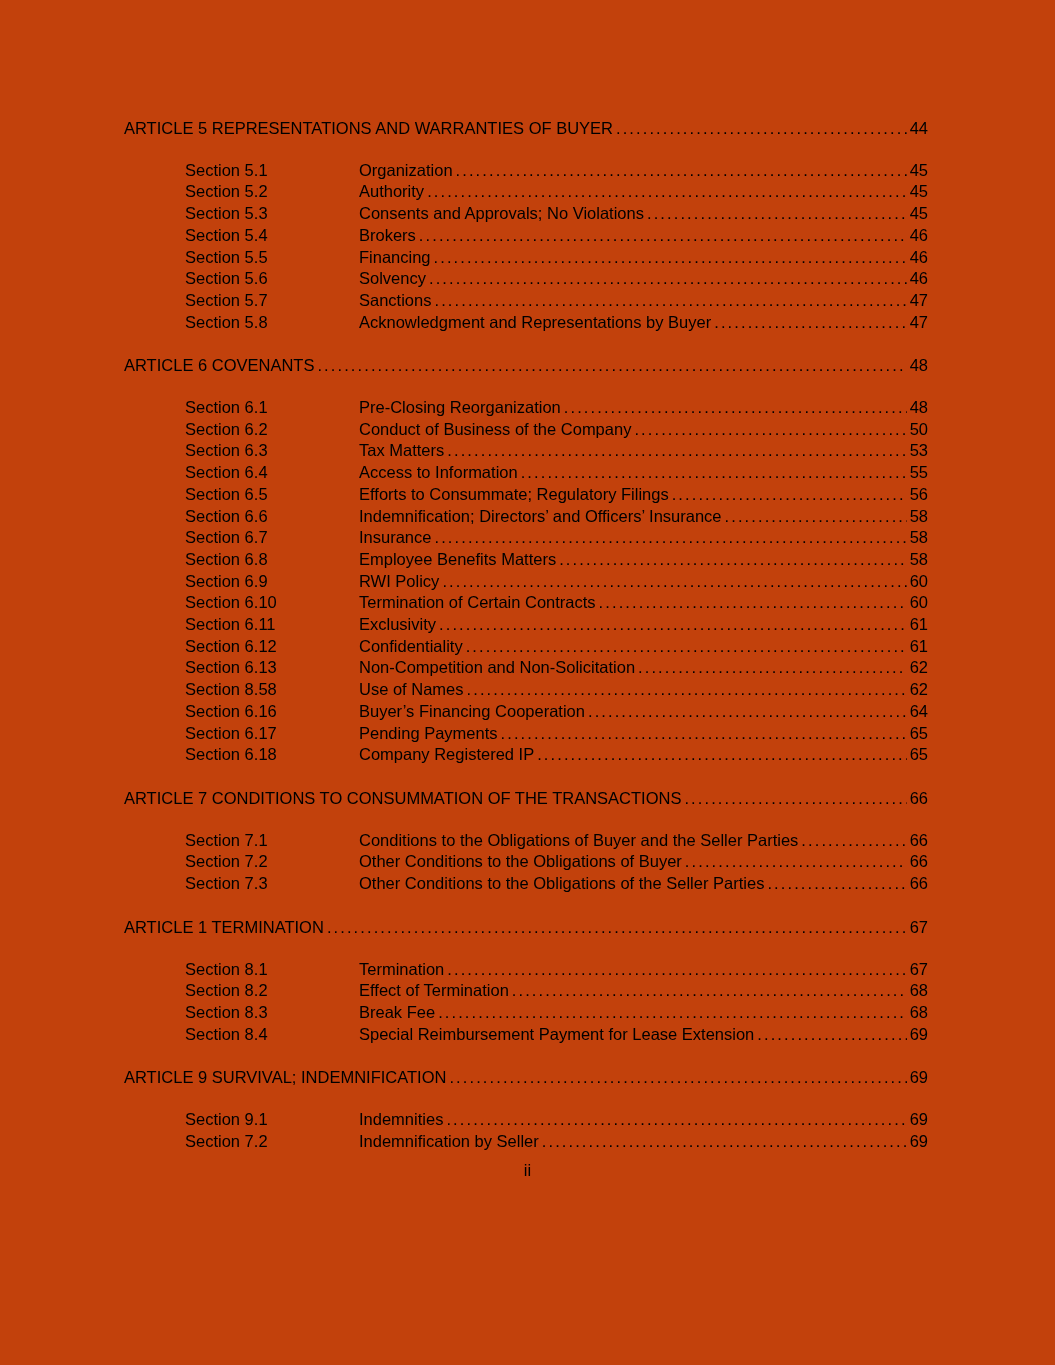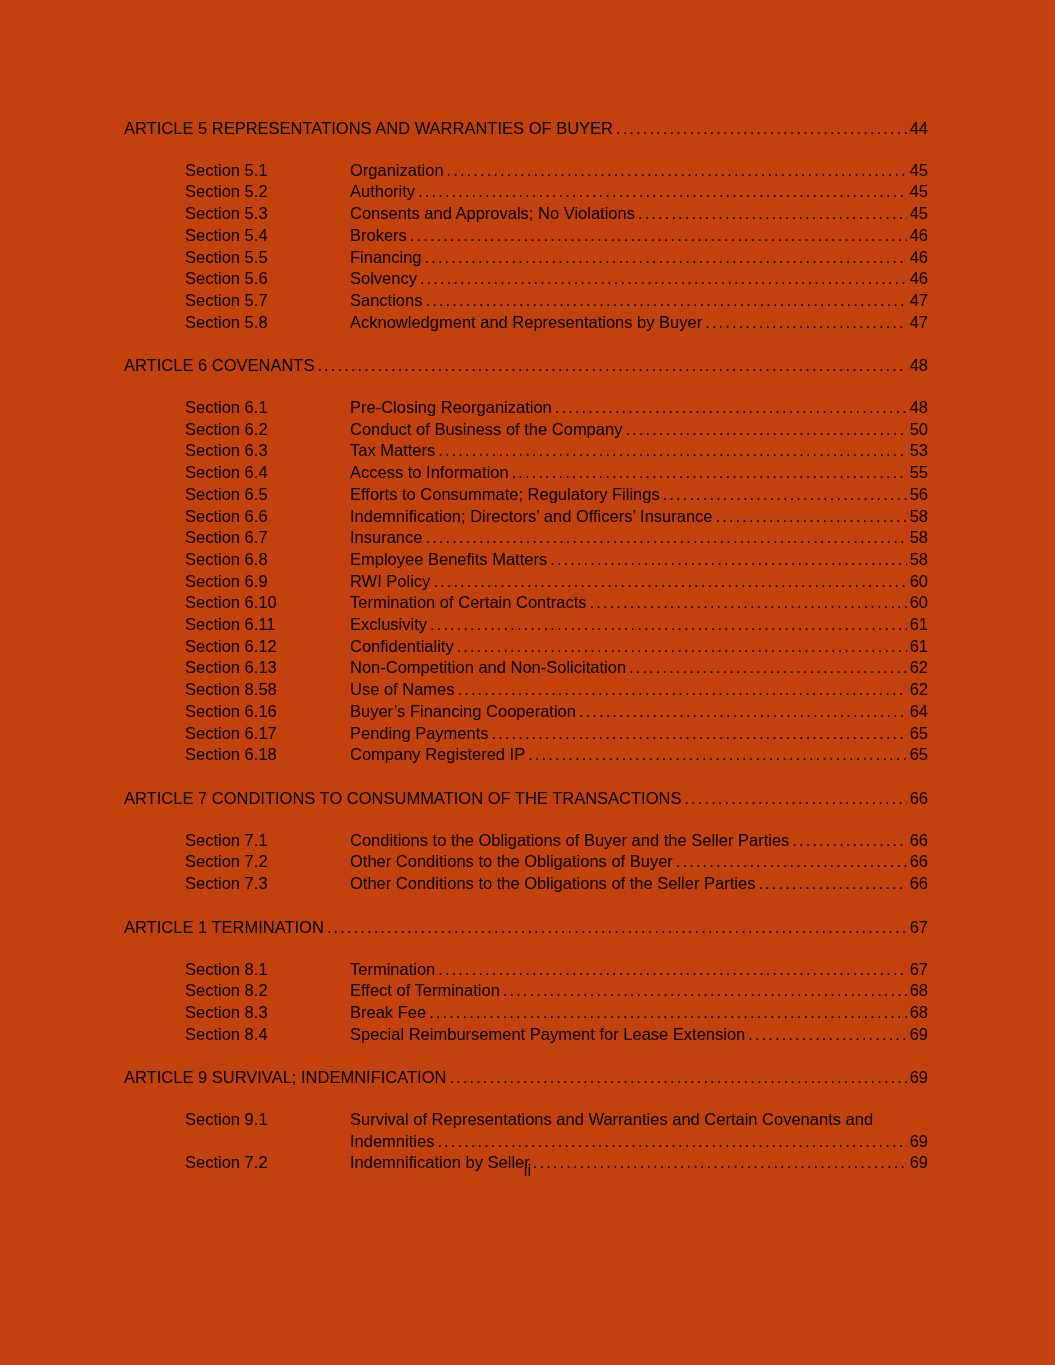"Organization" .sec-main { margin-left: none -> 9px }
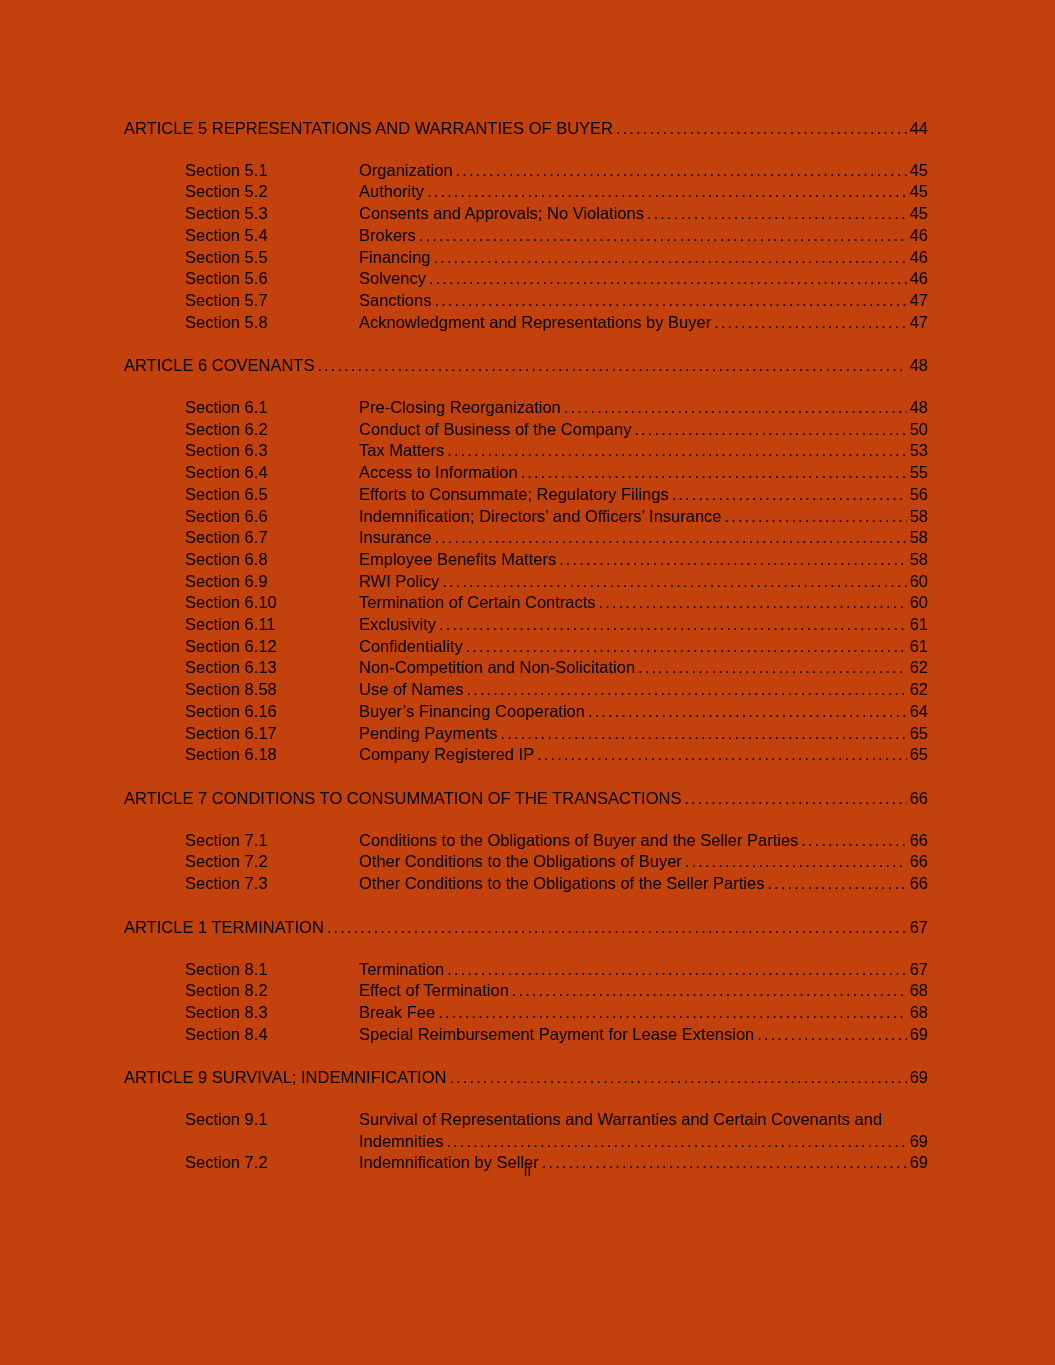"Survival of Representations and" div { html: <div>Survival of Representations and Warranties and Certain Covenants and</div> -> none }
